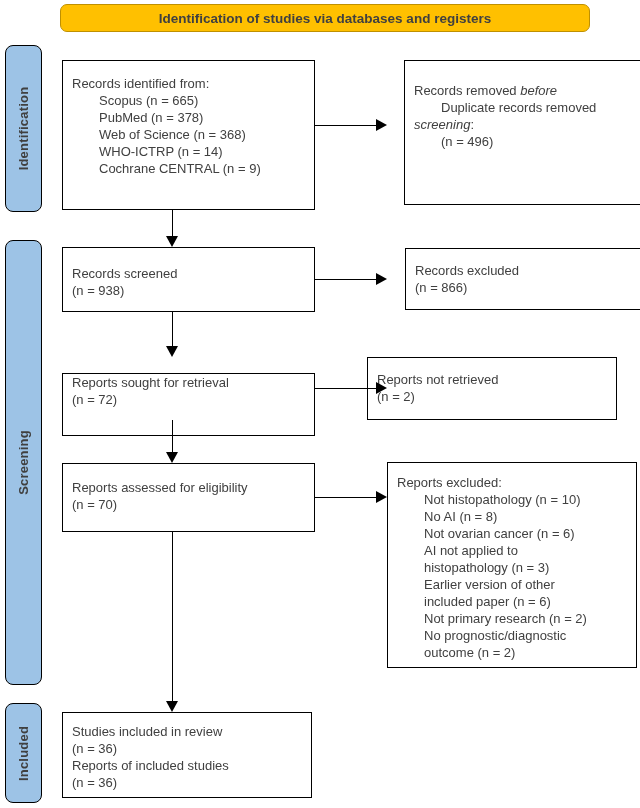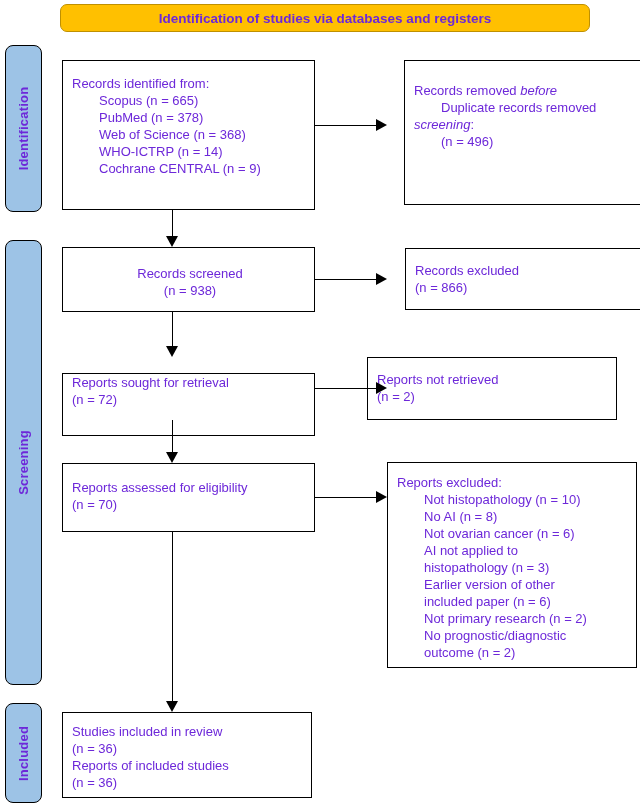"Identification of studies via databases" .canvas { color: #6d28d9 -> #404040 }
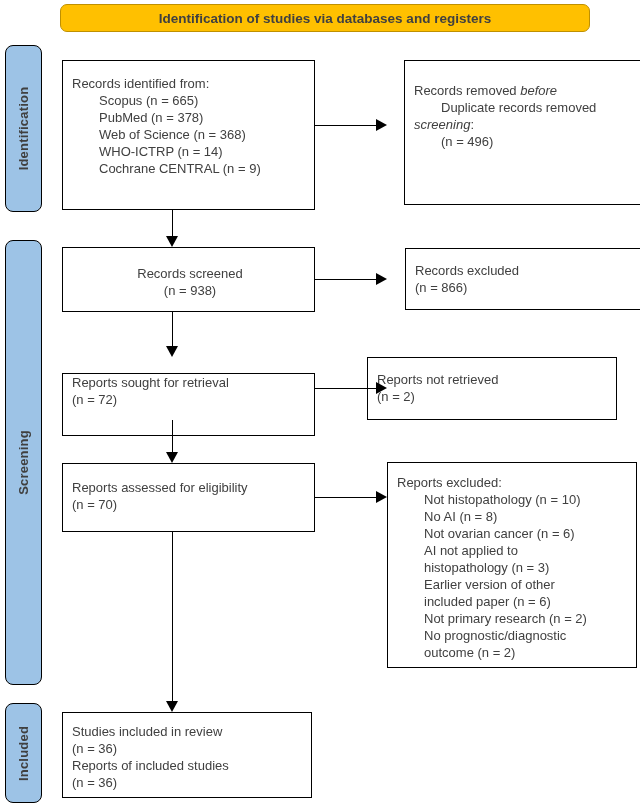"Records screened" div.box { text-align: center -> none }
